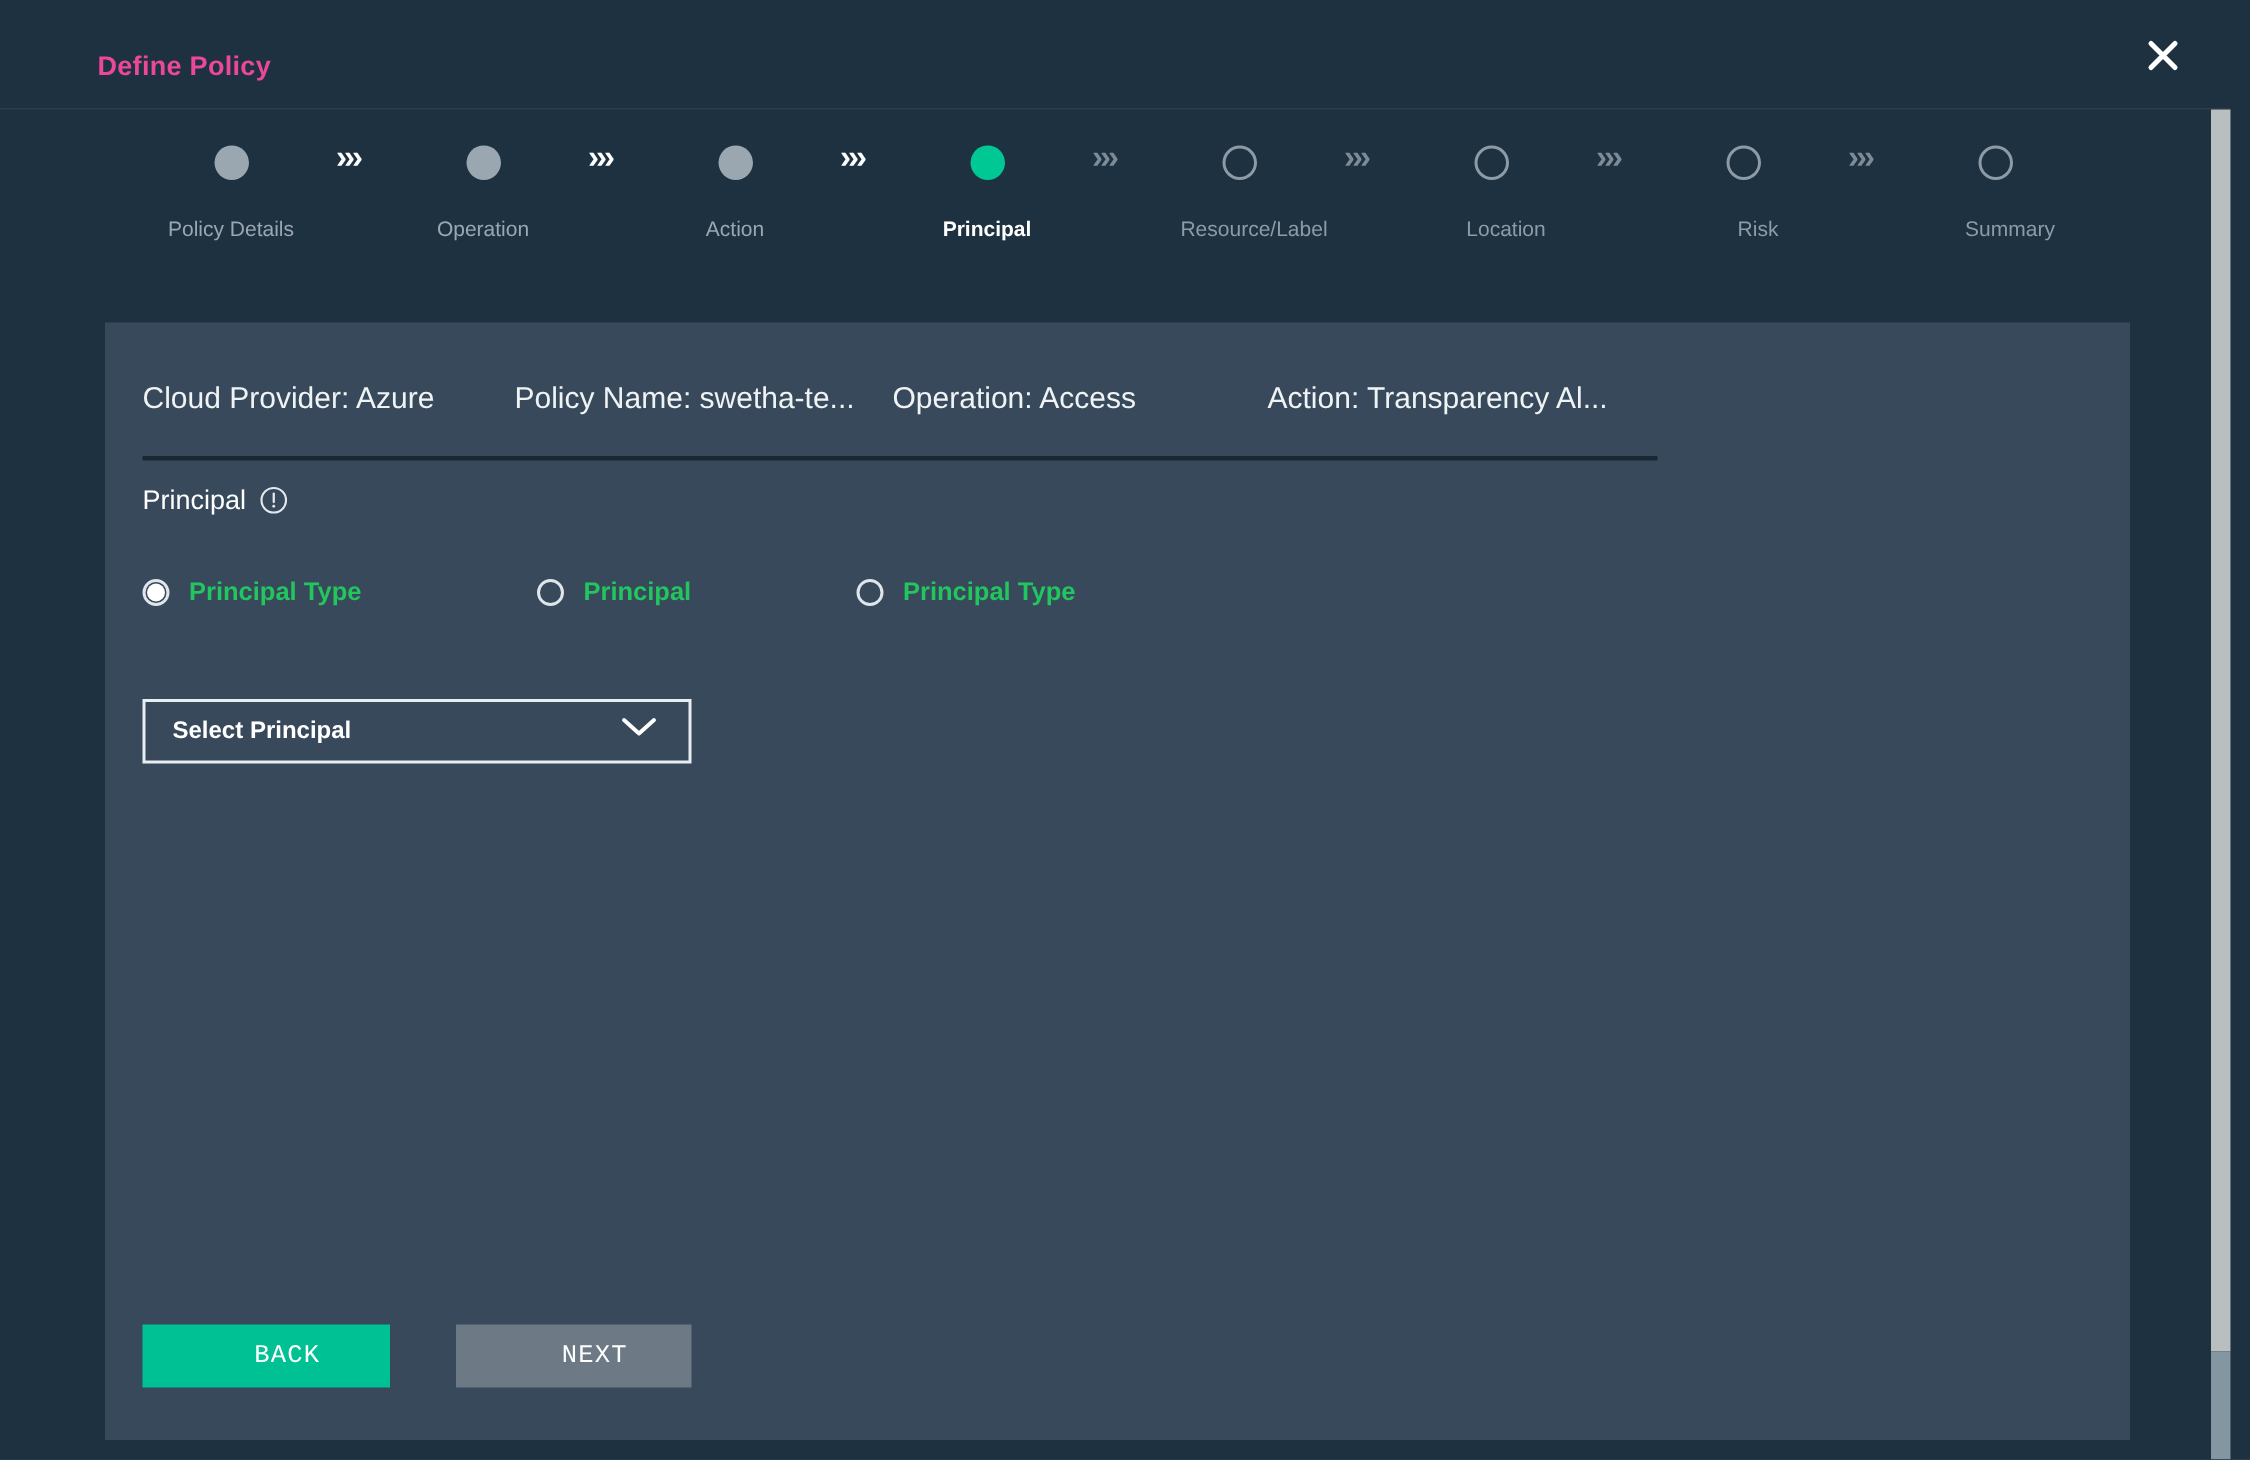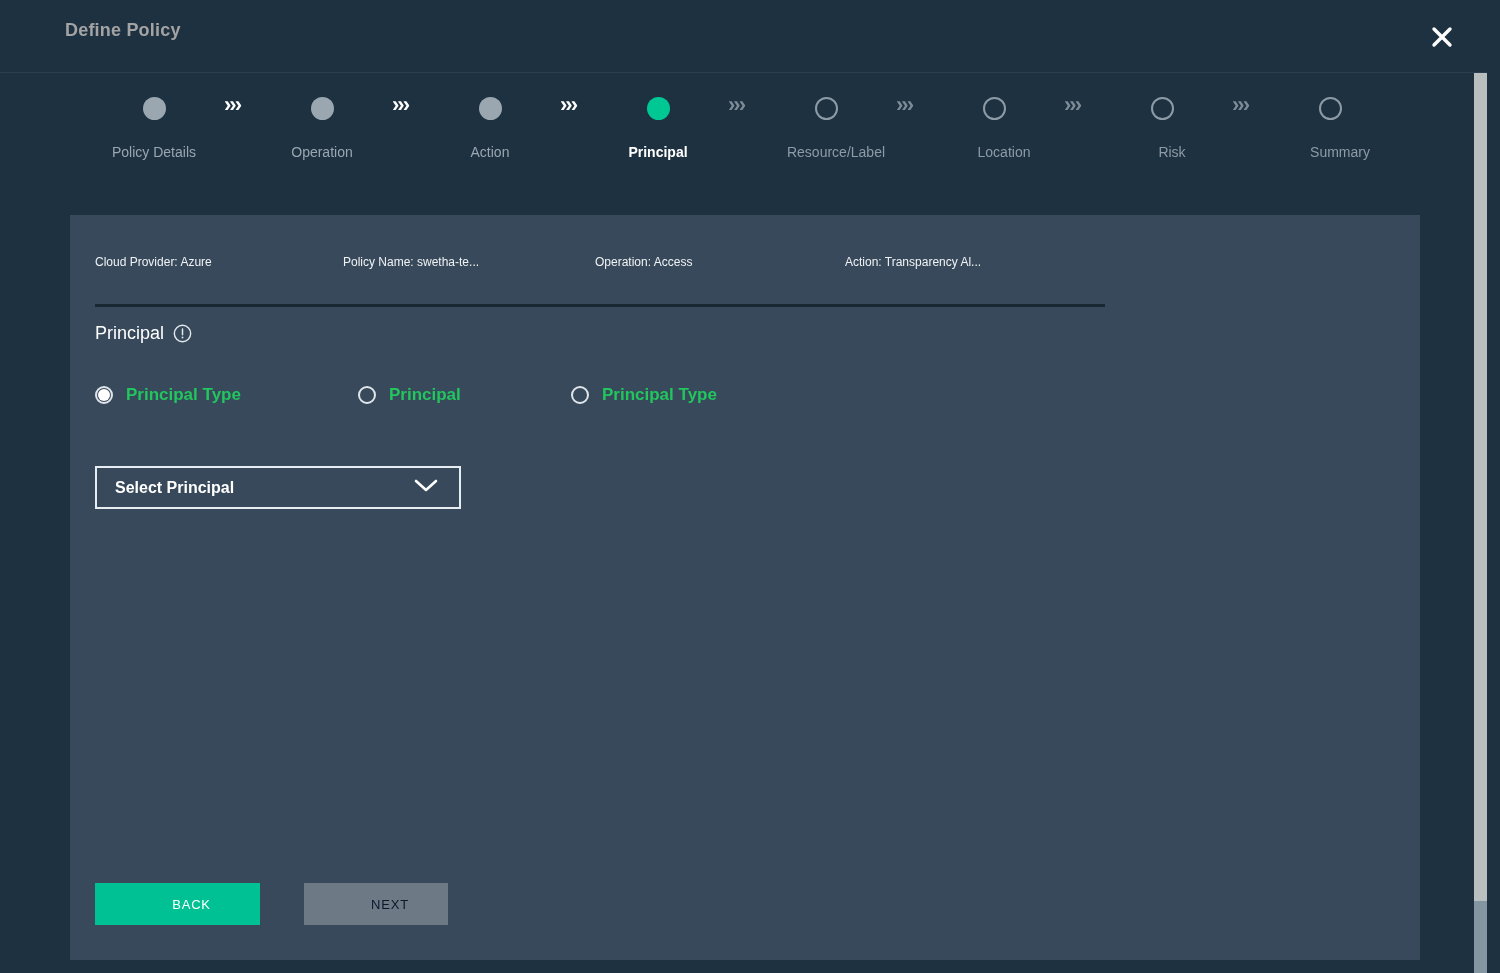"Define Policy" .titlebar-title { color: #a3a3a3 -> #ec4899; top: 20px -> 34px }
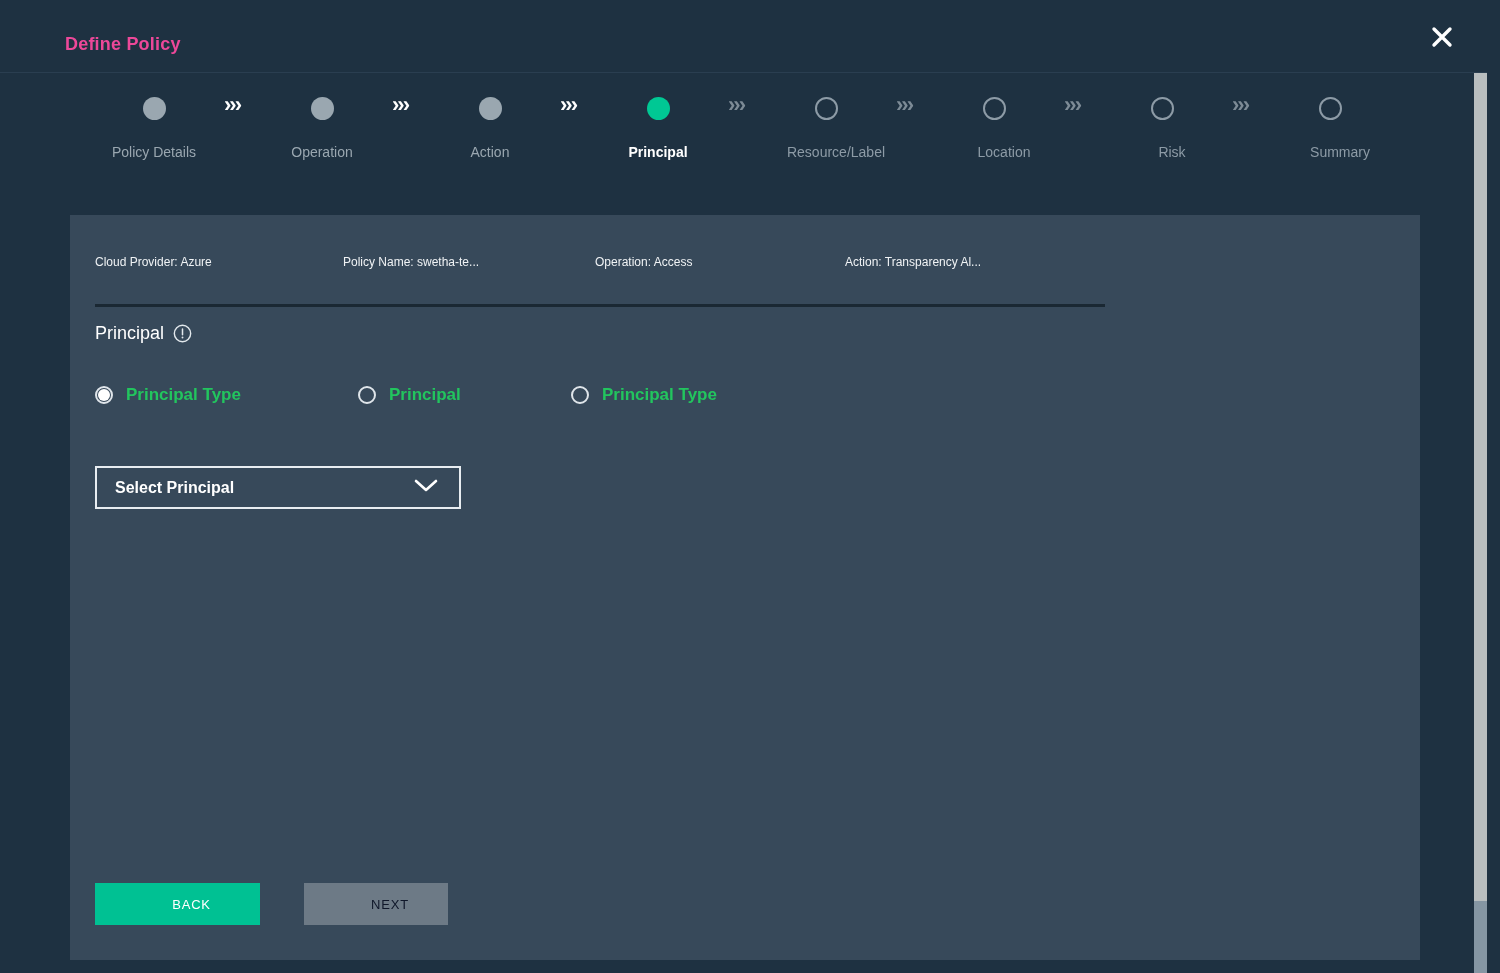"Cloud Provider: Azure" .crumb { font-size: 12px -> 20px }
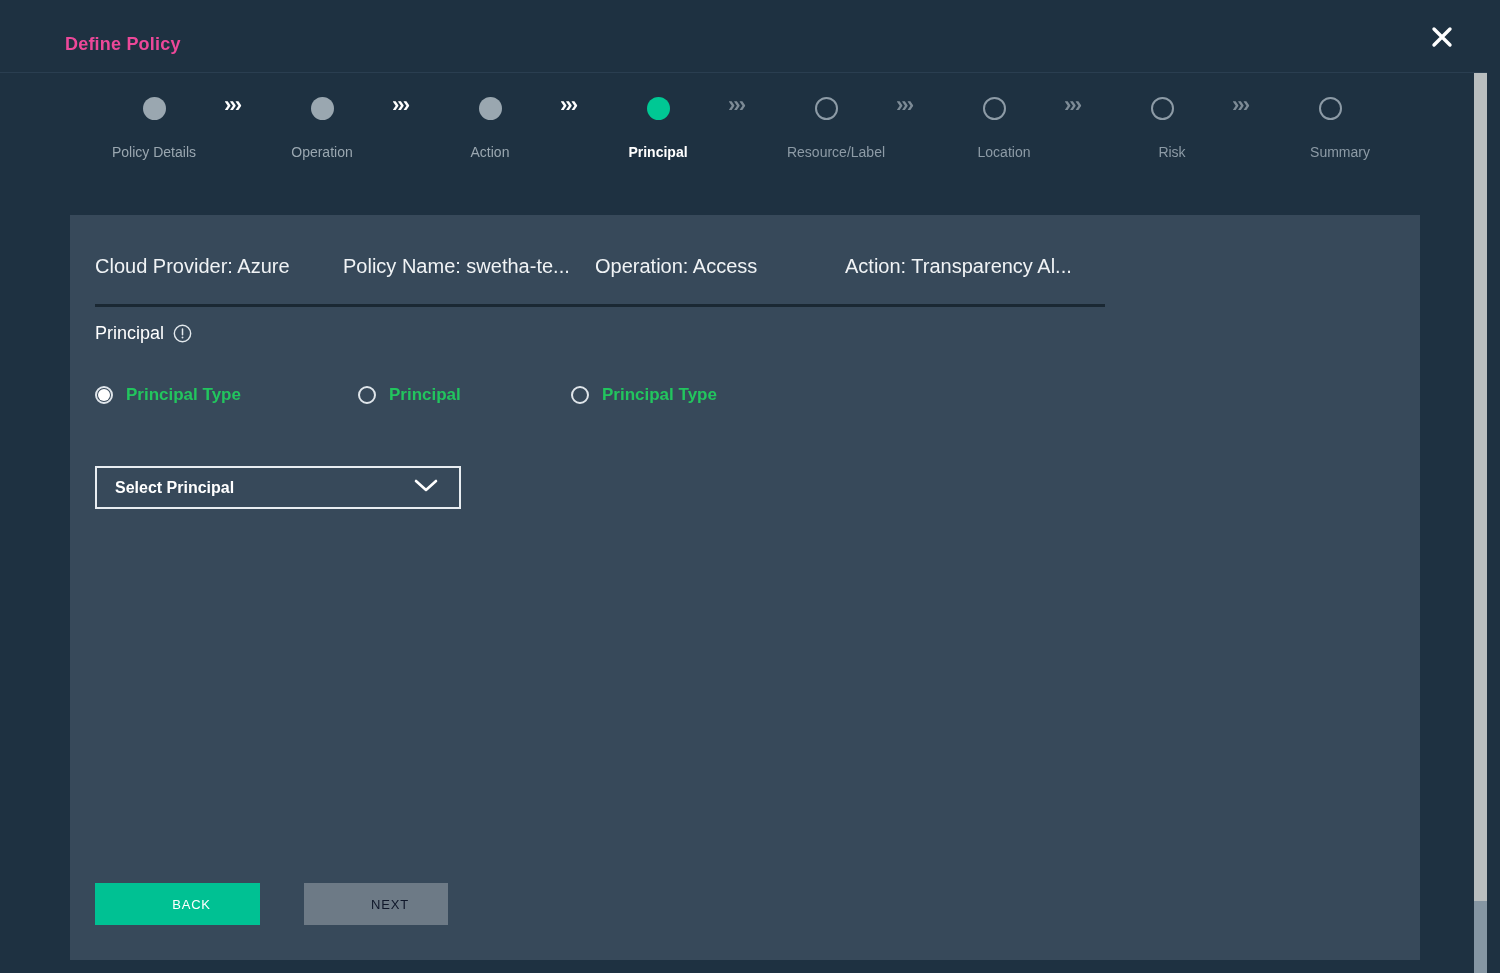"BACK" .btn { font-family: Liberation Sans, sans-serif -> Liberation Mono, monospace; font-size: 13px -> 17px }
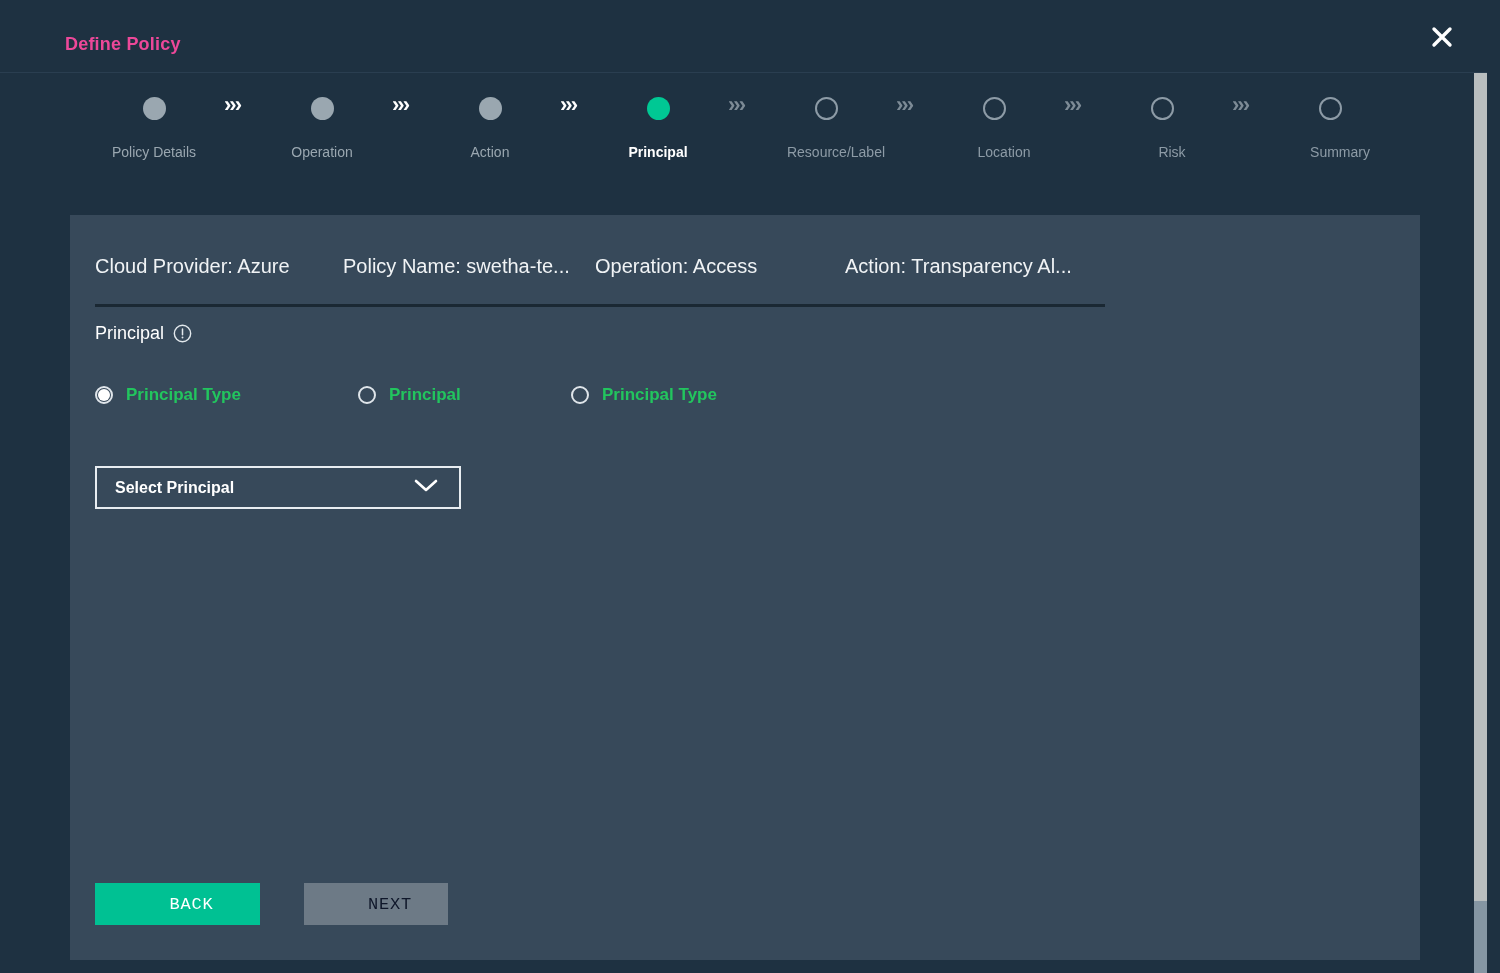"NEXT" .btn-next { color: #0f172a -> #ffffff; width: 144px -> 157px }
